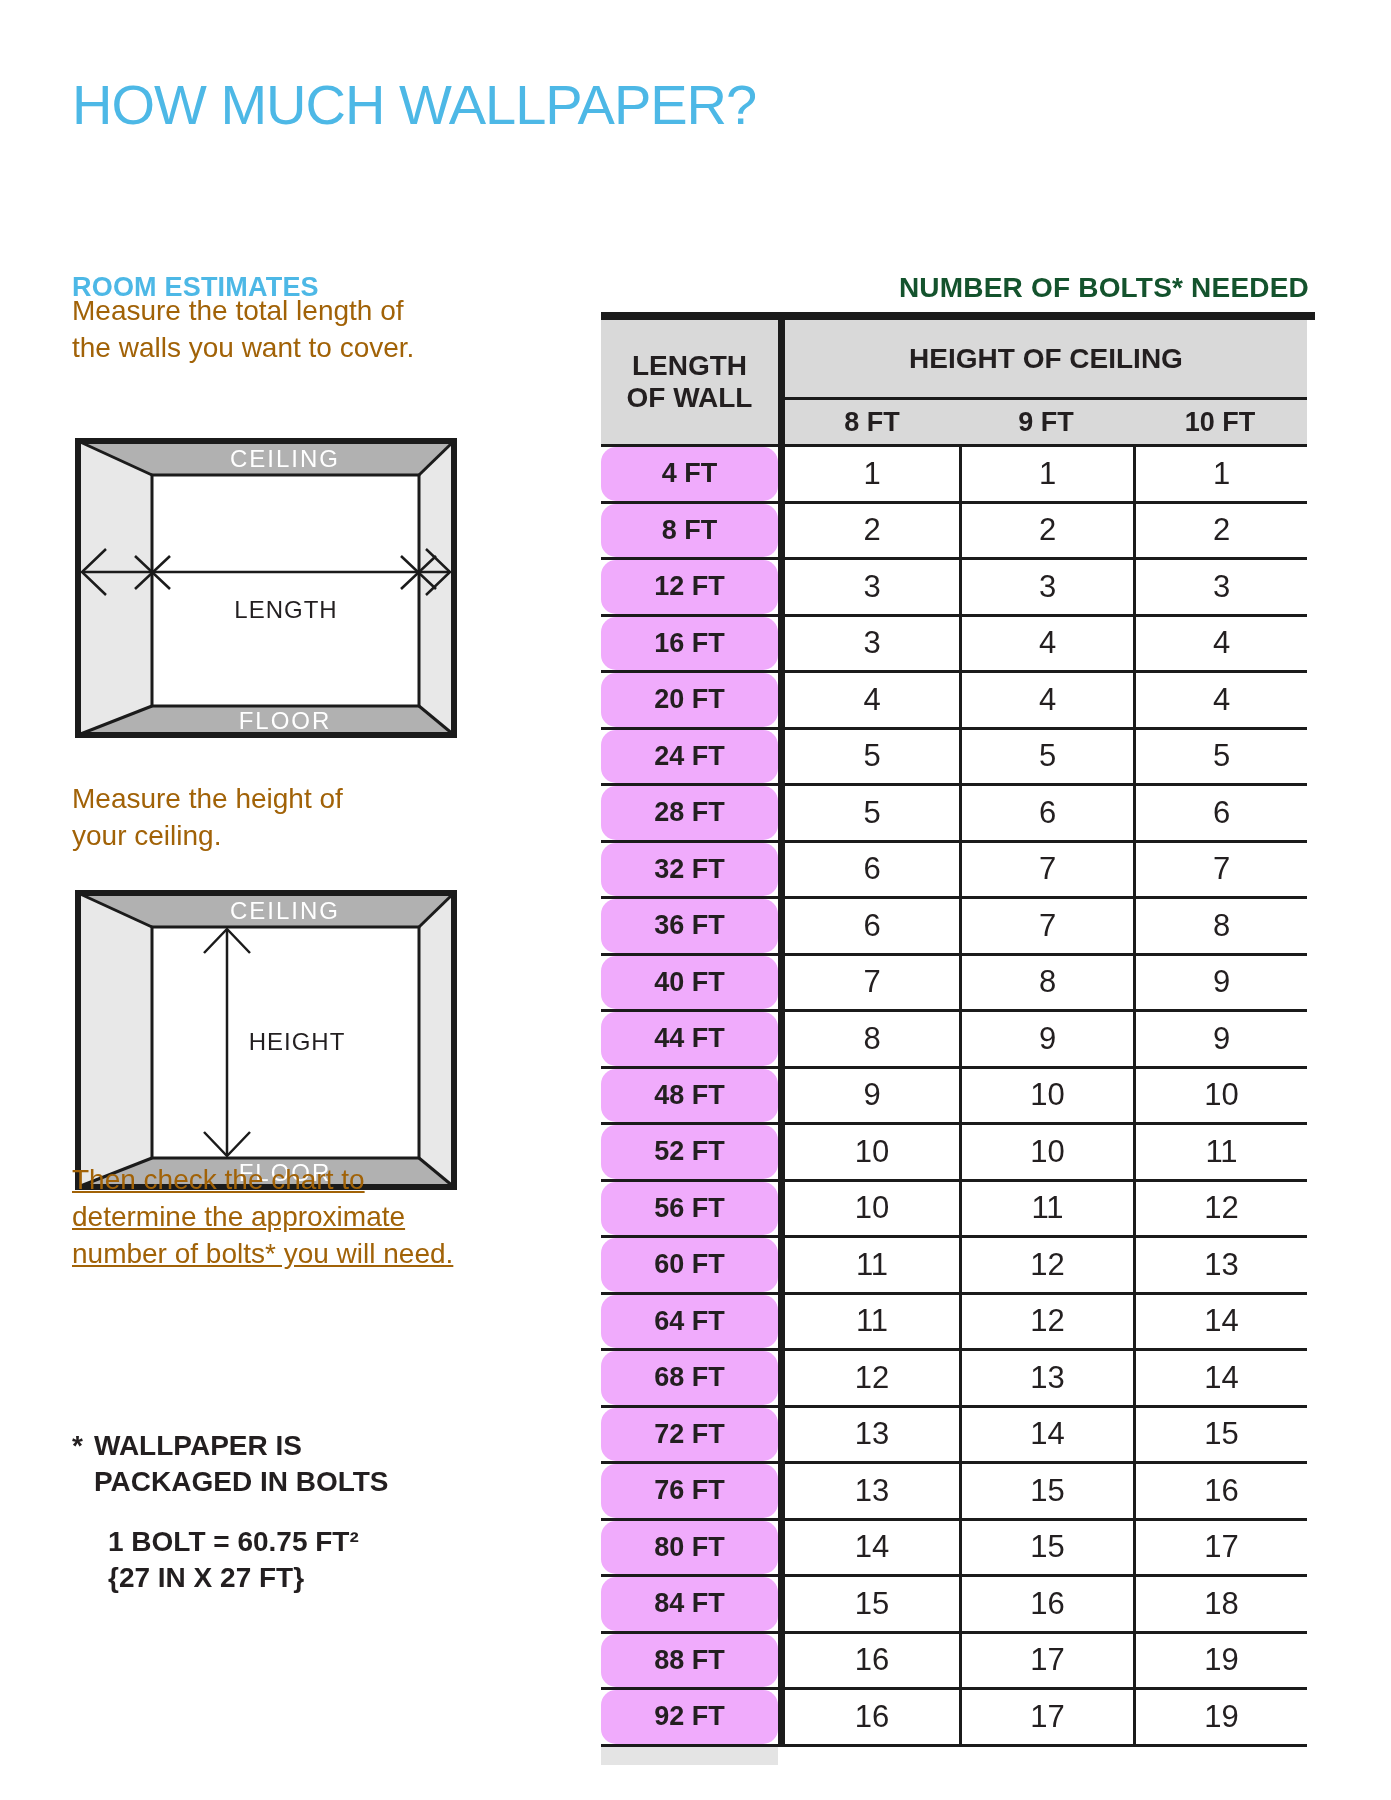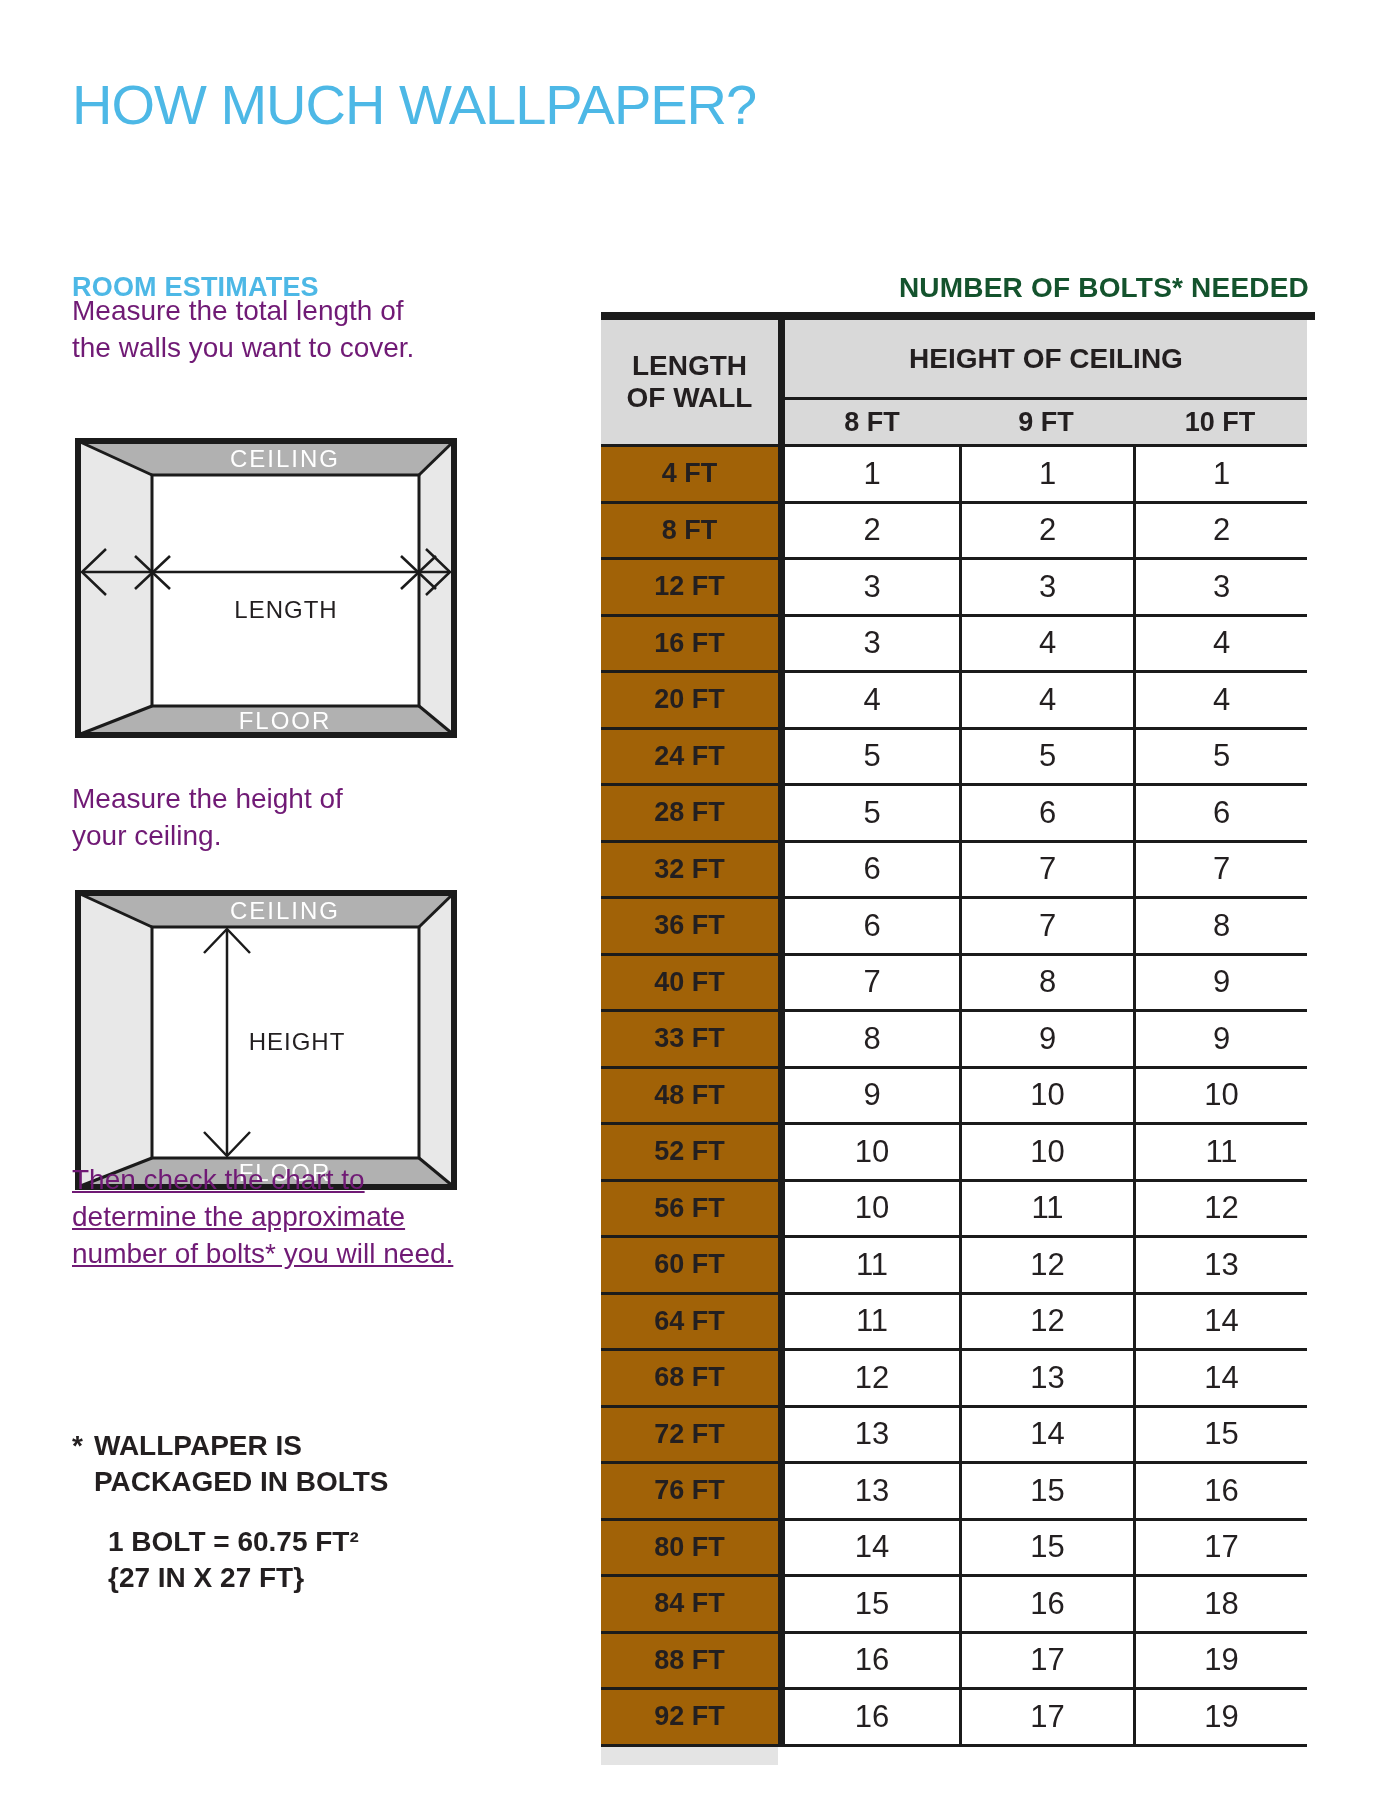"Measure the total length of" .body-text { color: #701a75 -> #a16207 }
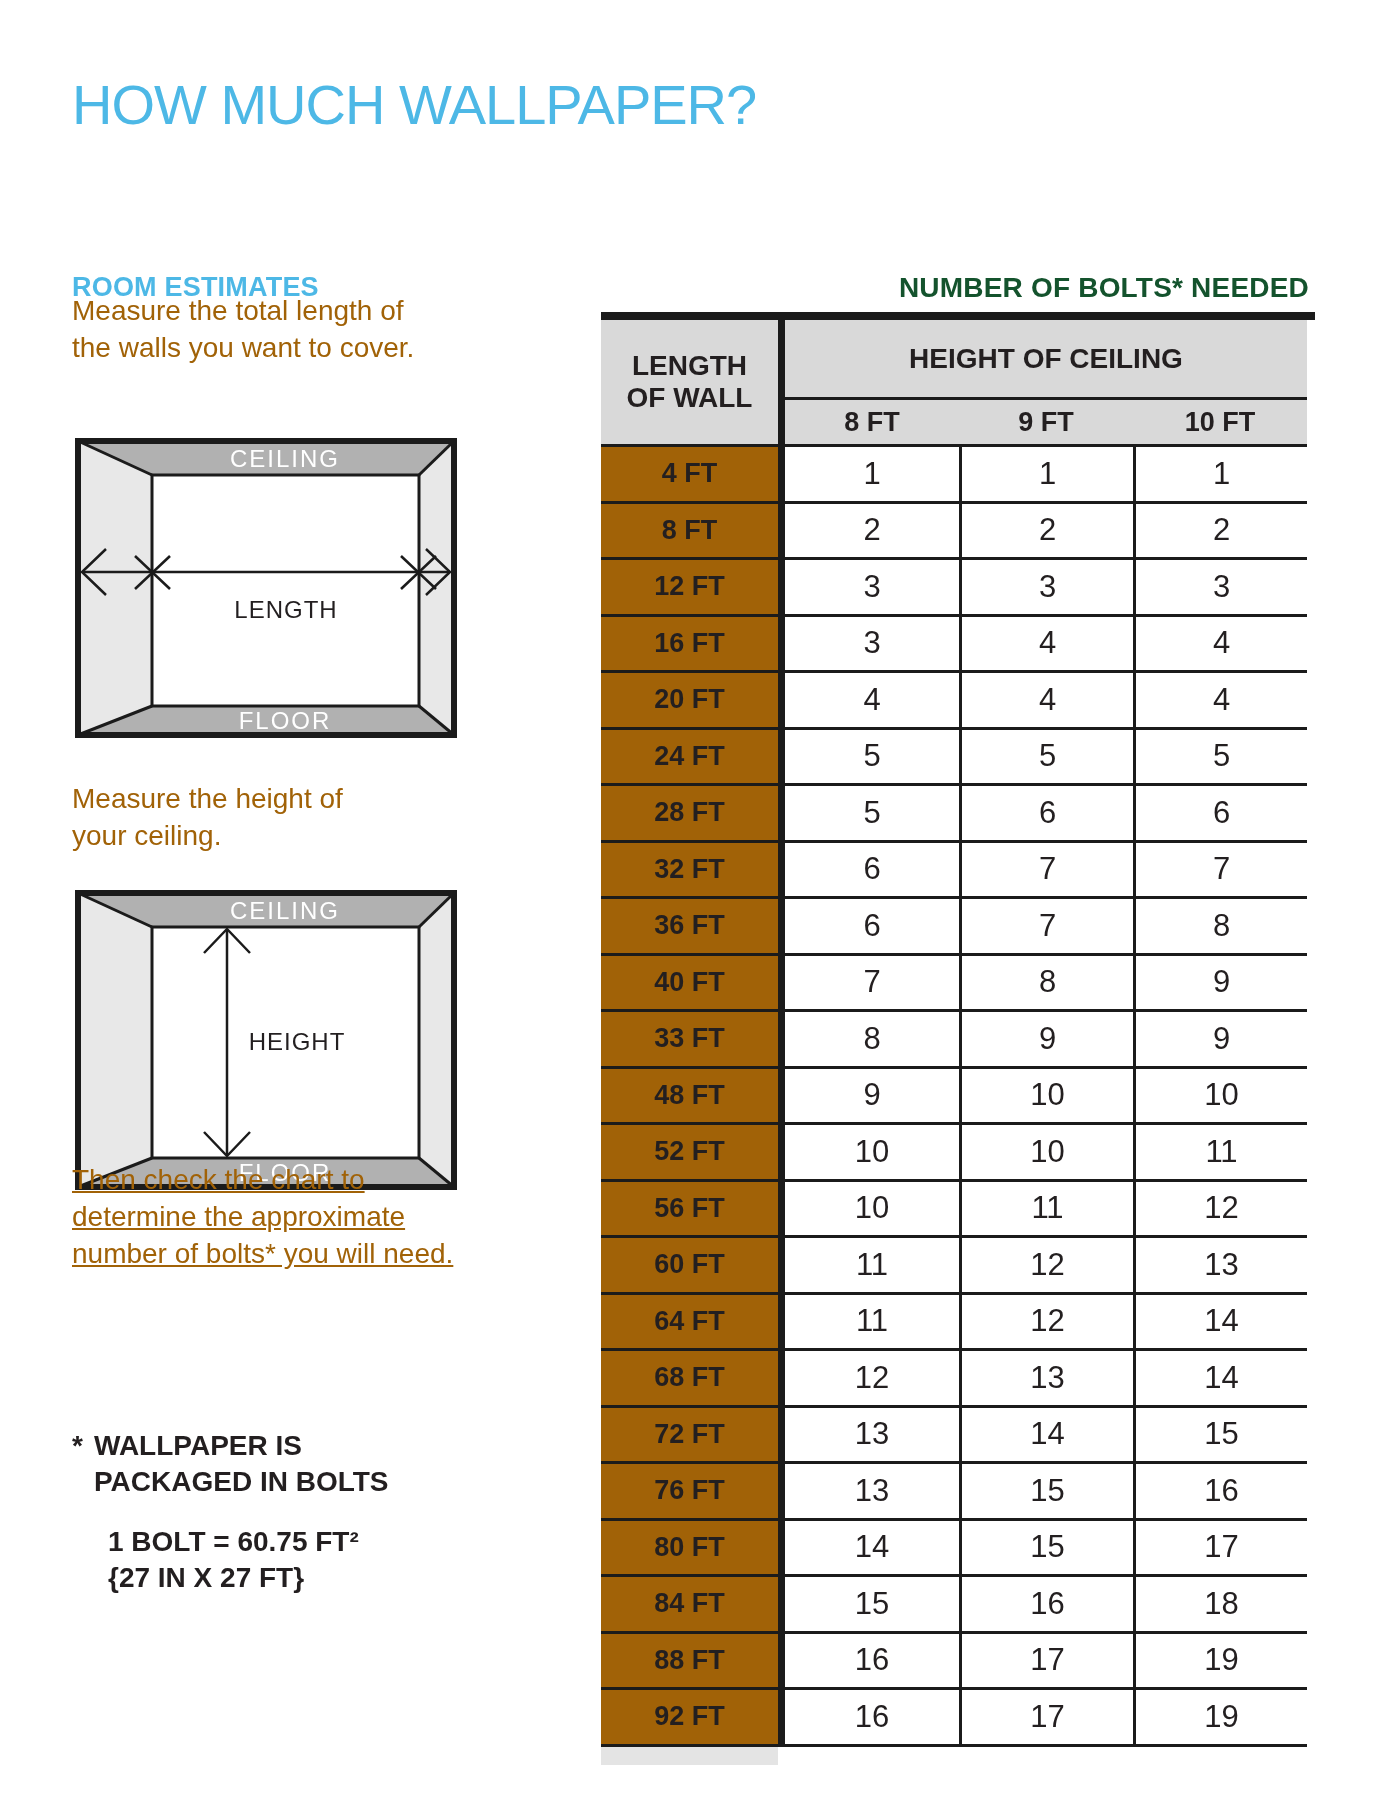"4 FT" .t-row .label { background: #a16207 -> #f0abfc; border-radius: none -> 15px }
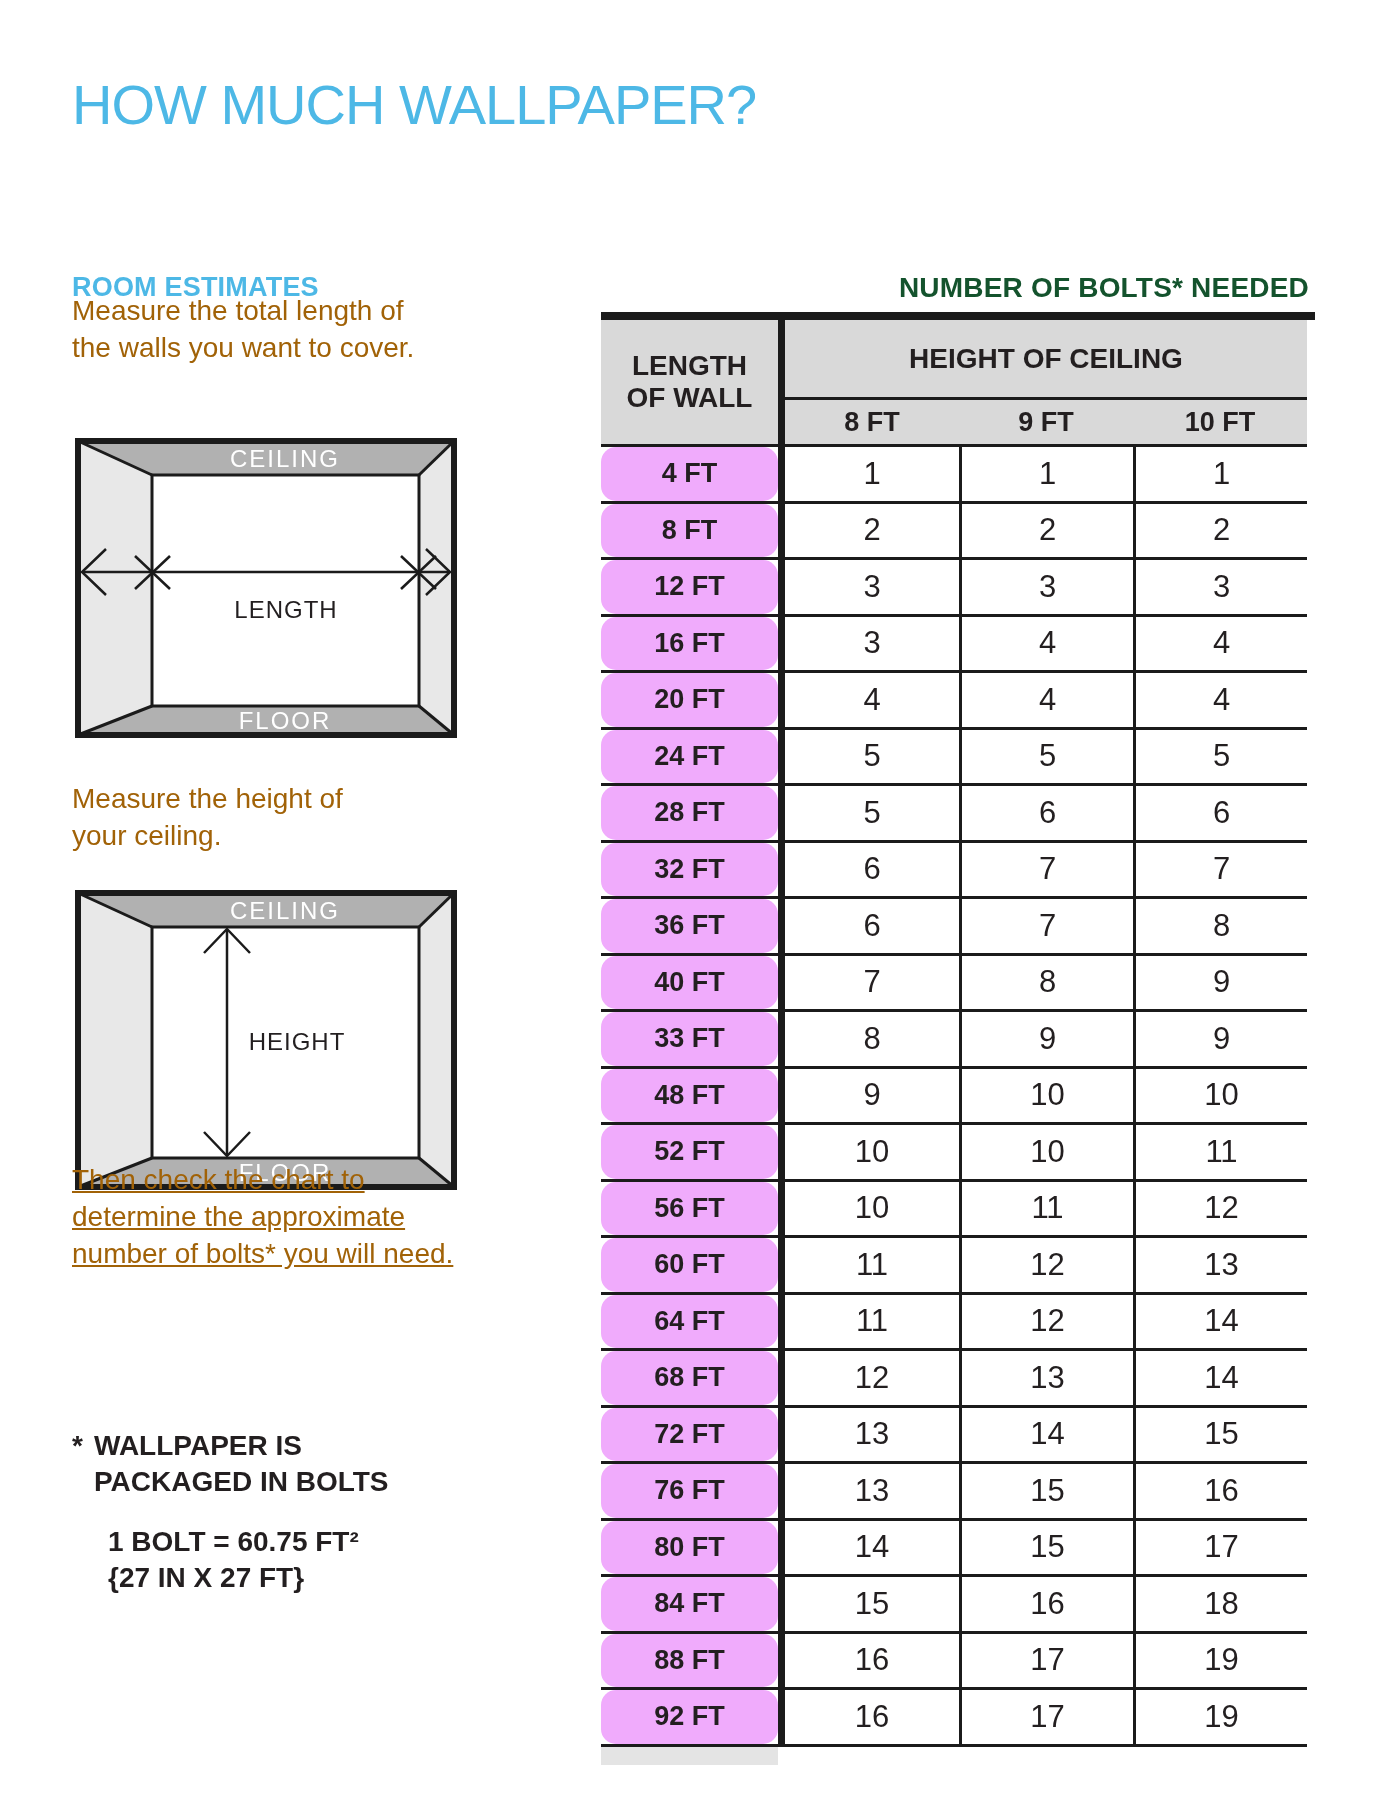"33 FT" div.cell { text: 33 -> 44 }
